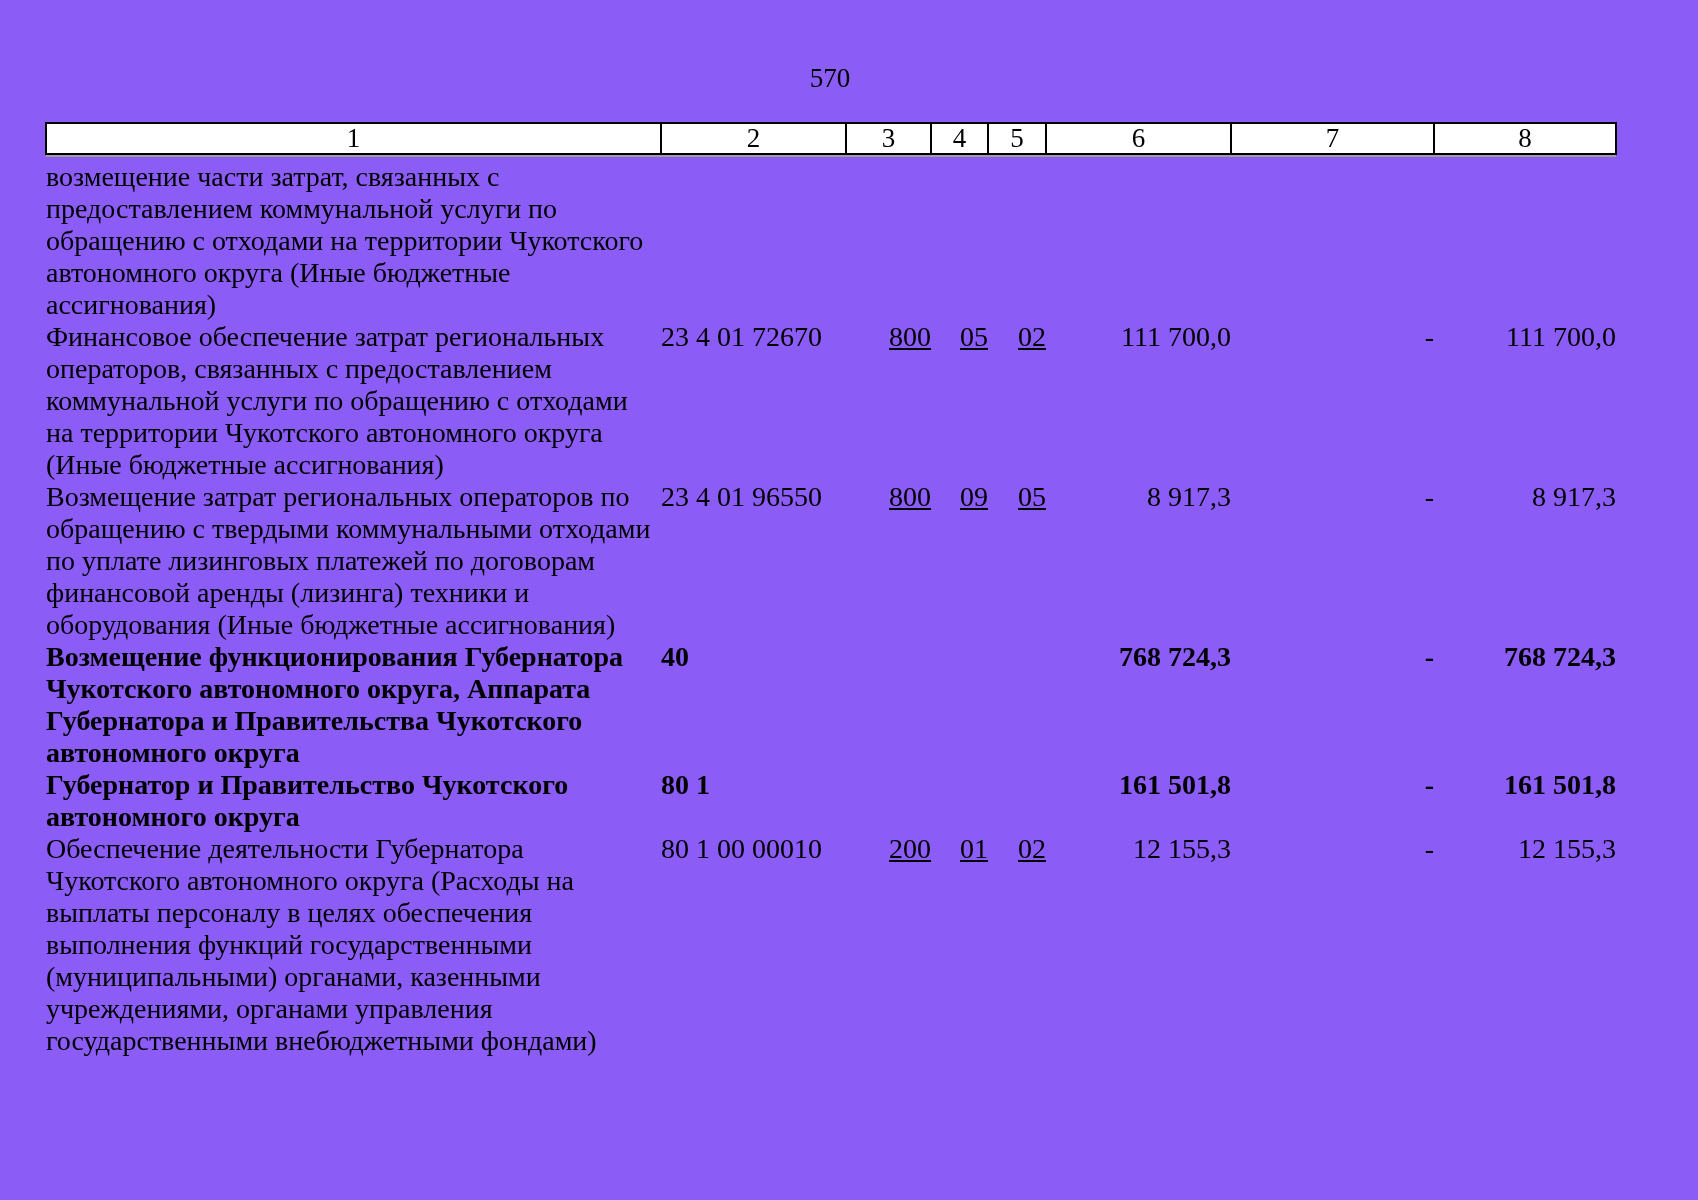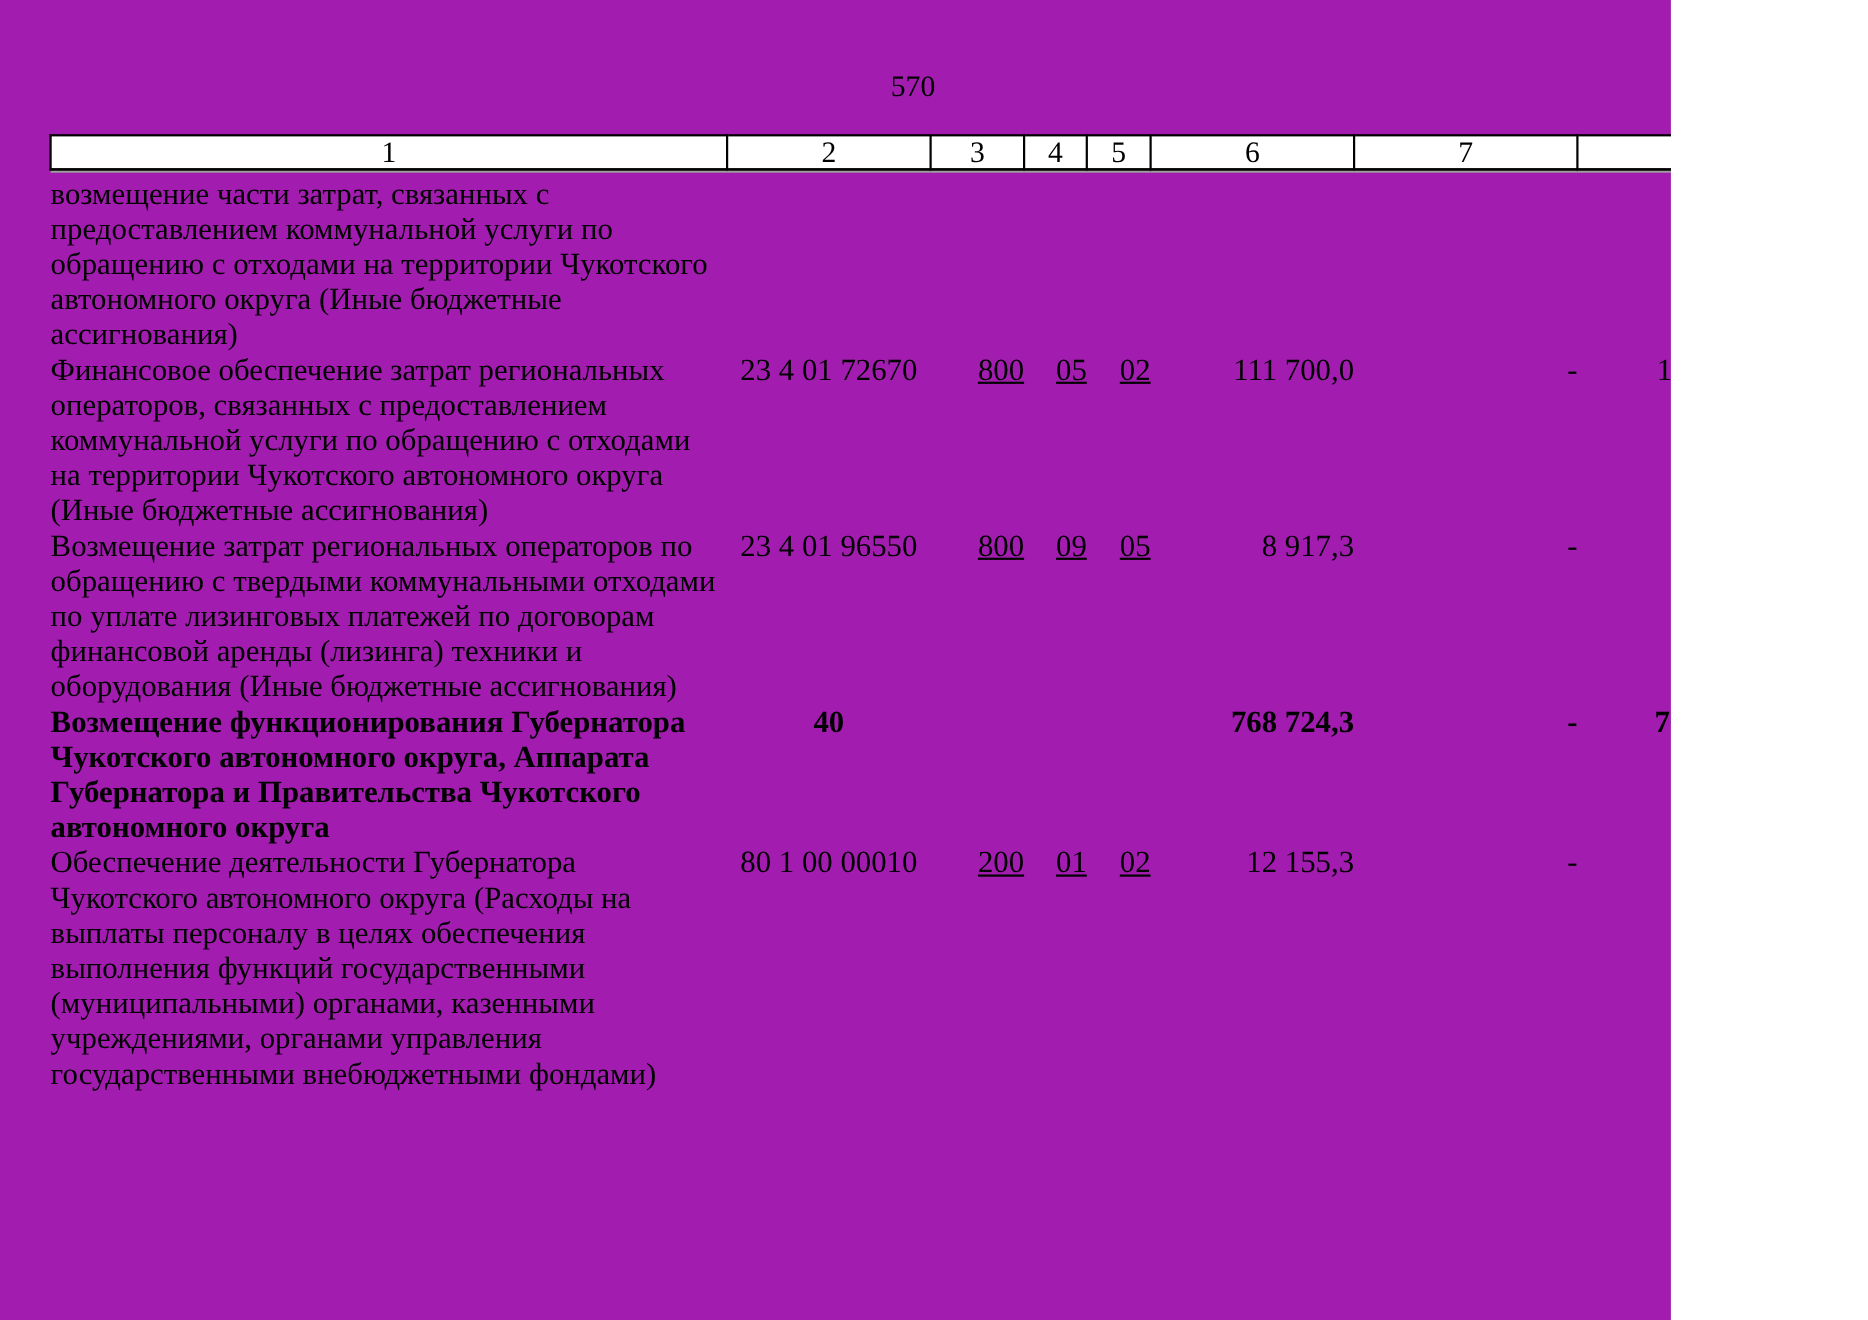"570" .page { background: #a21caf -> #8b5cf6; width: 1519px -> 1698px }
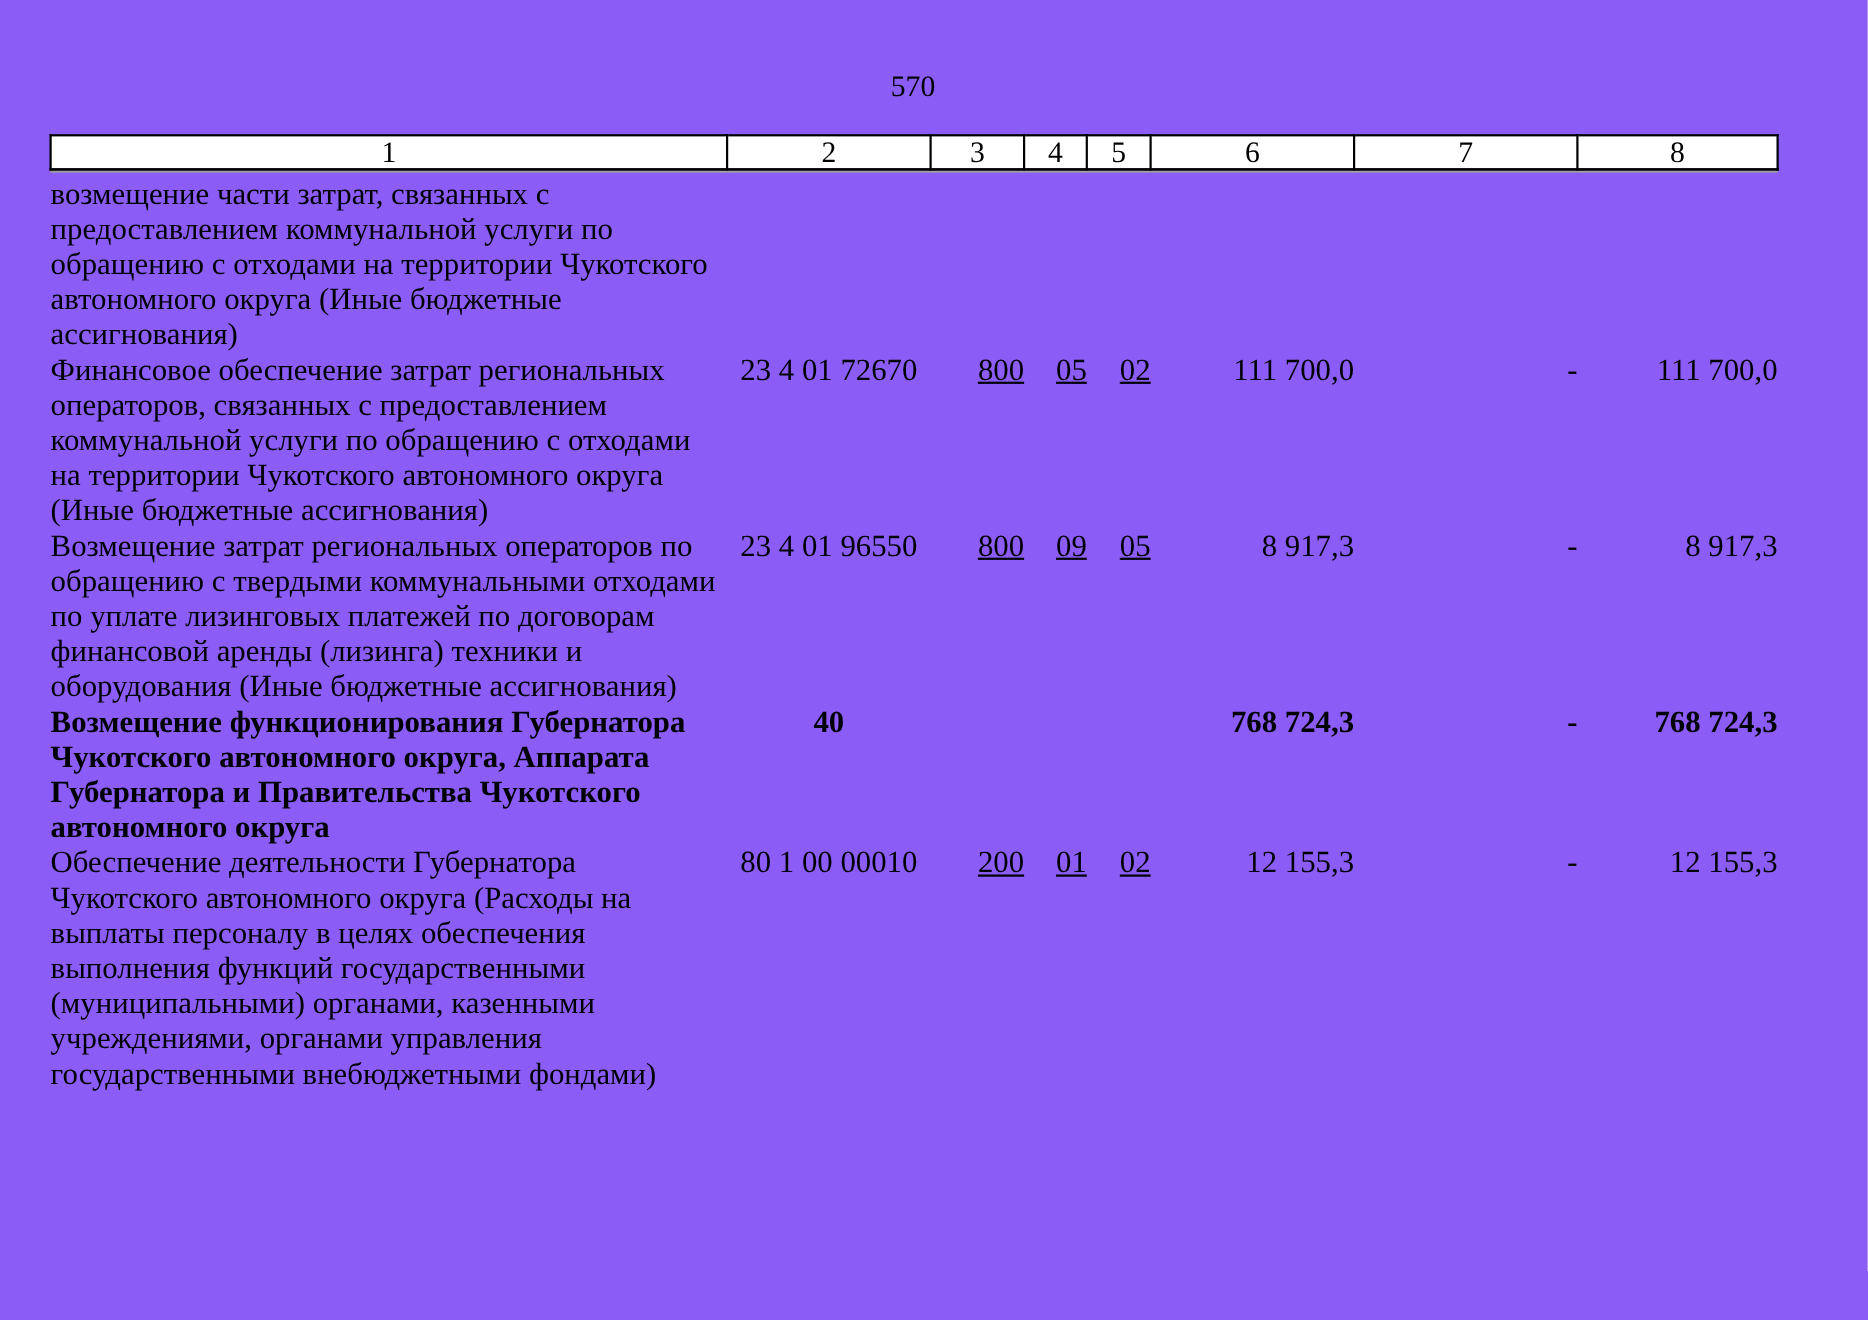"23 4 01 72670" td.c2 { text-align: center -> left }
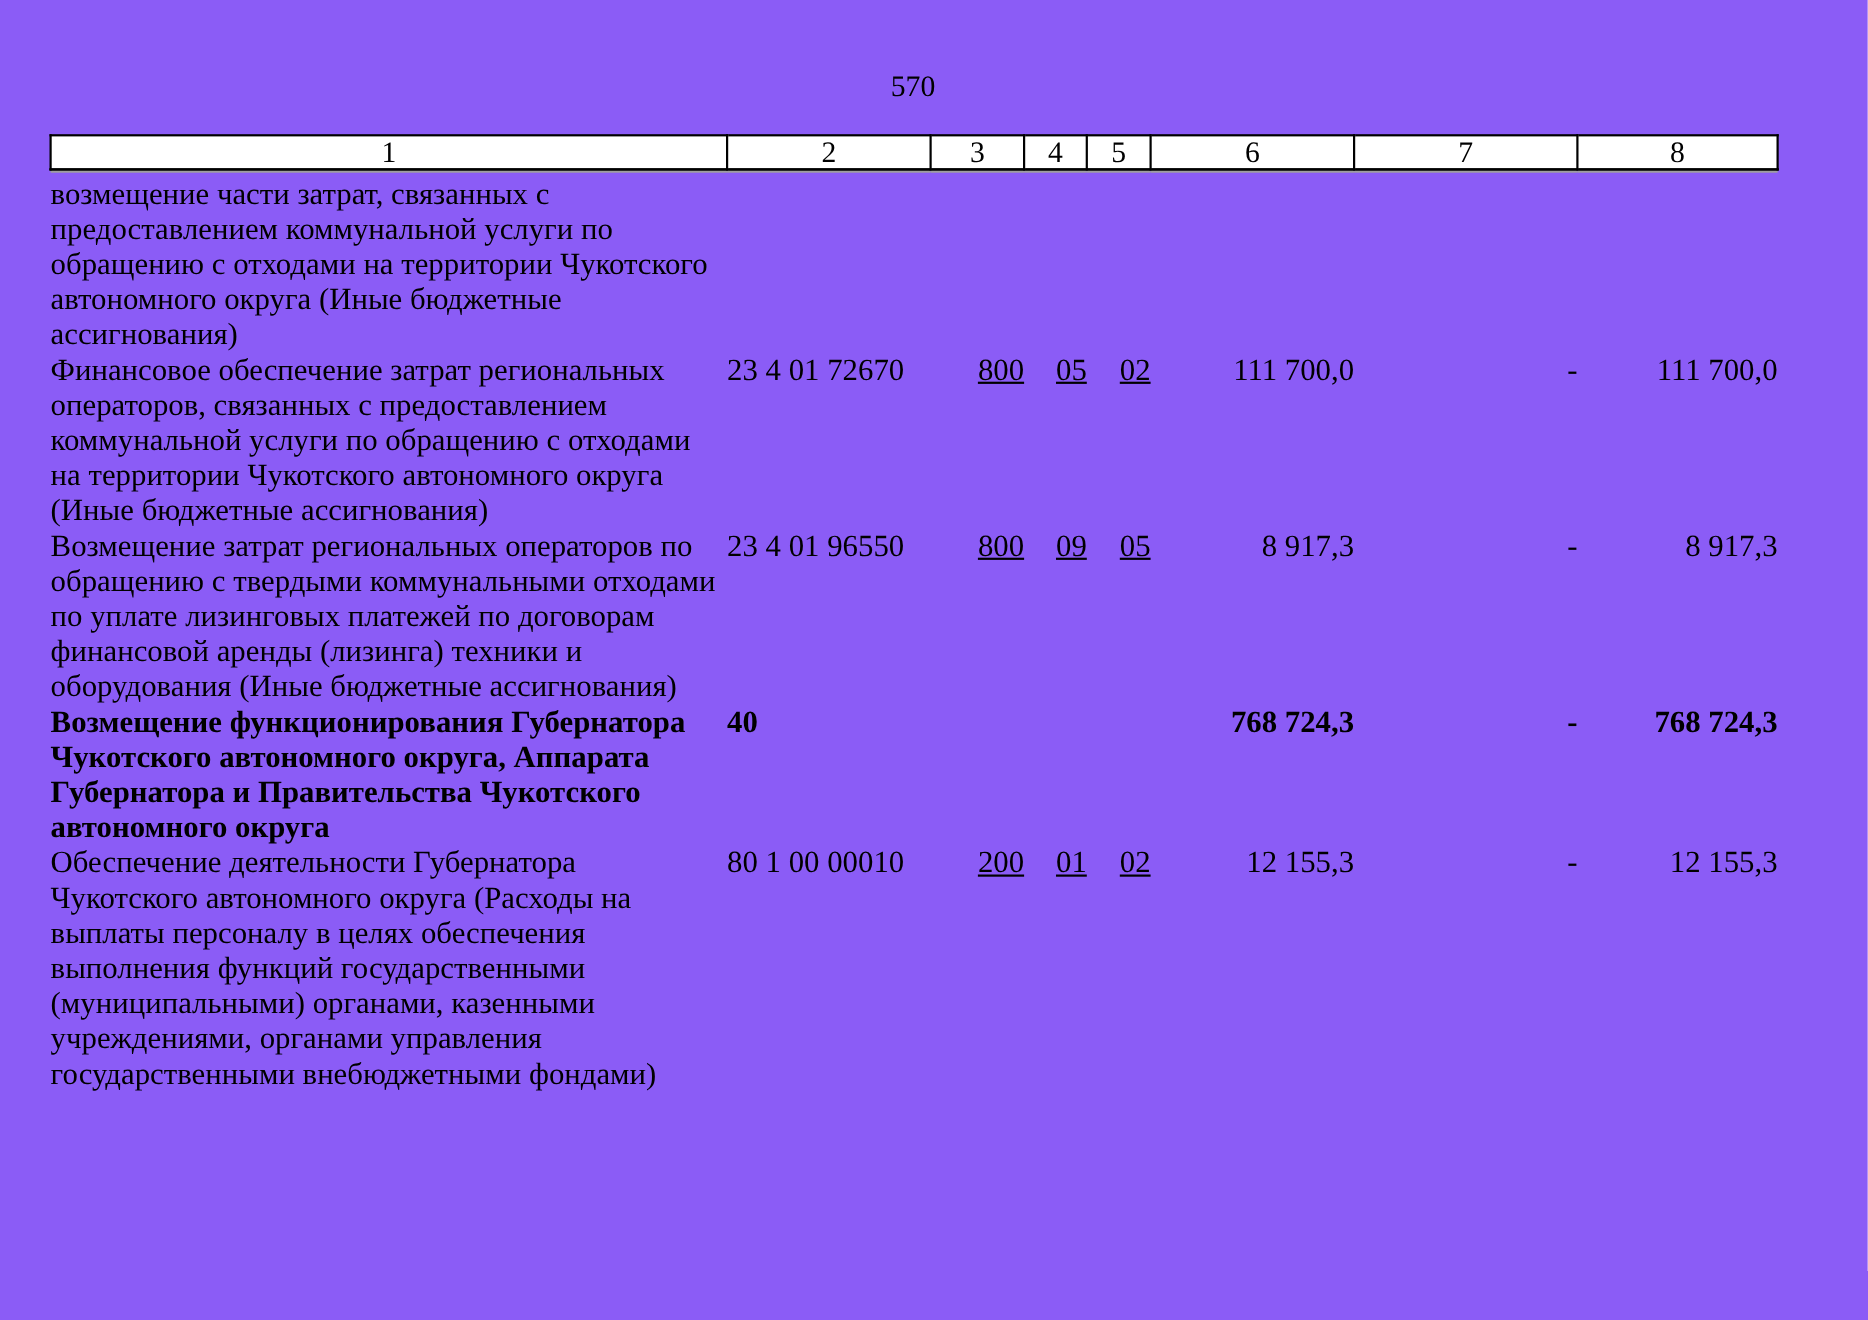"Губернатор и Правительство Чукотского" tr.bold { html: none -> <tr> <td>Губернатор и Правительство Чукотского автономного округа</td> <td>80 1</td> <td></td> <td></td> <td></td> <td>161 501,8</td> <td>-</td> <td>161 501,8</td> </tr> }
